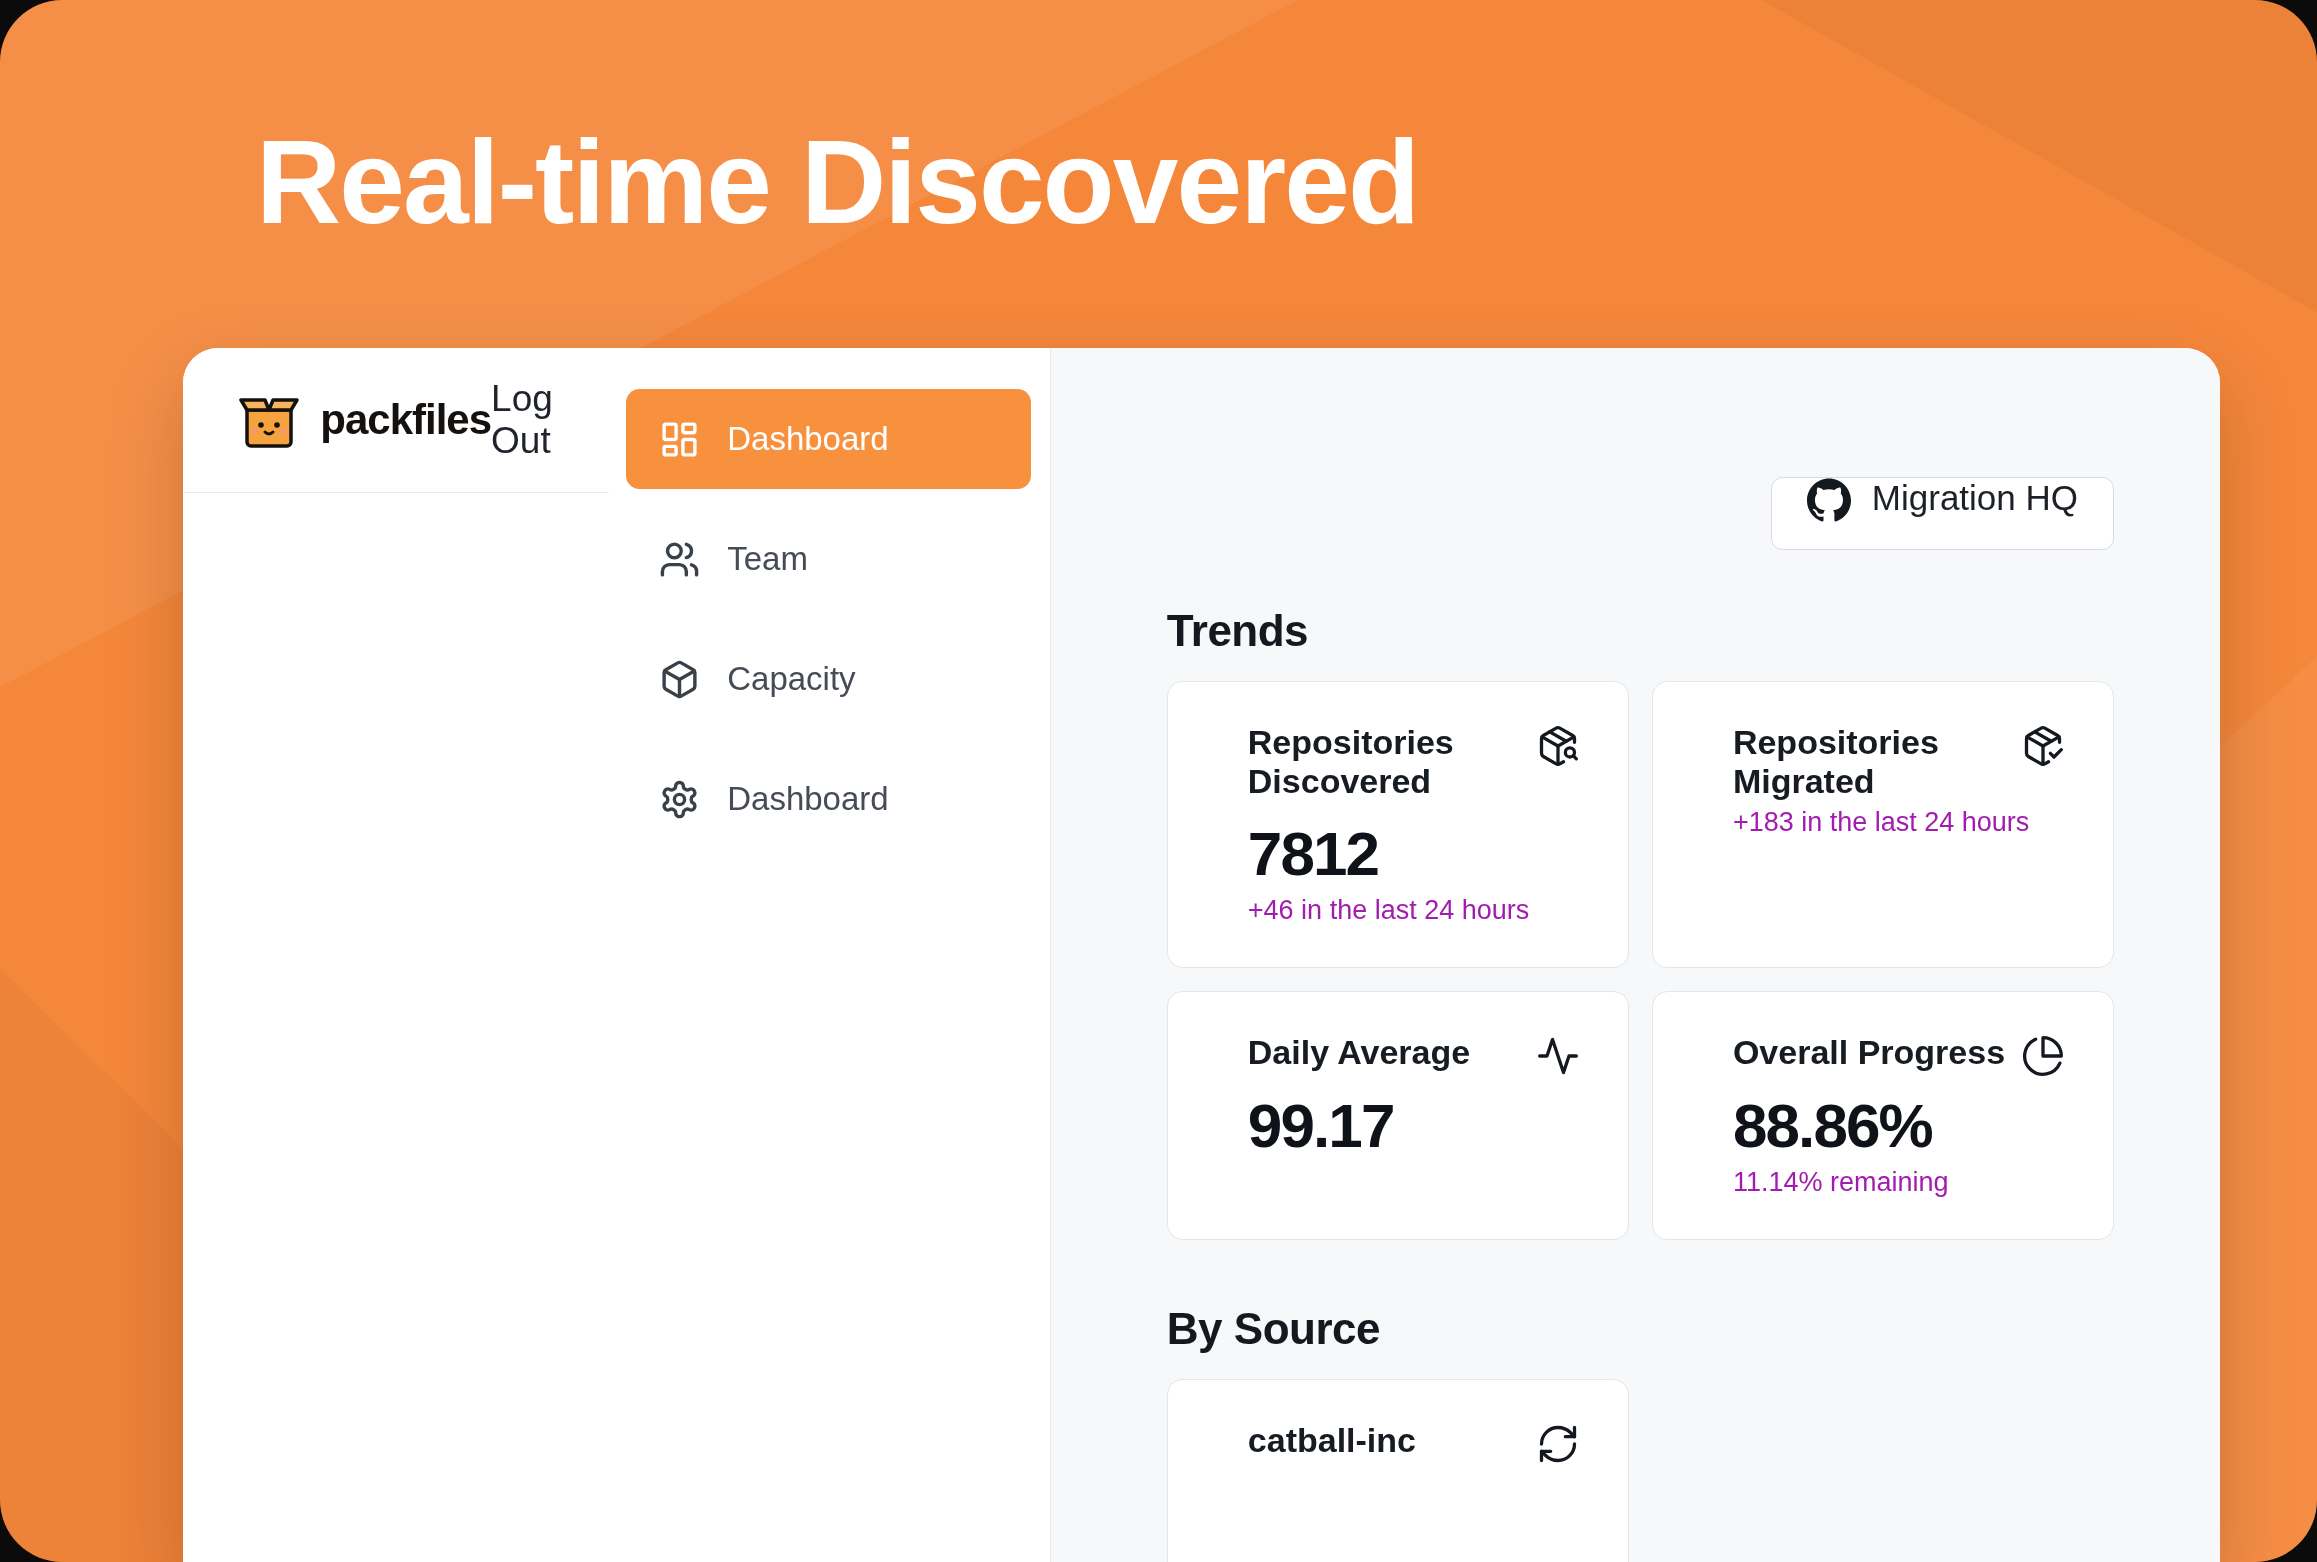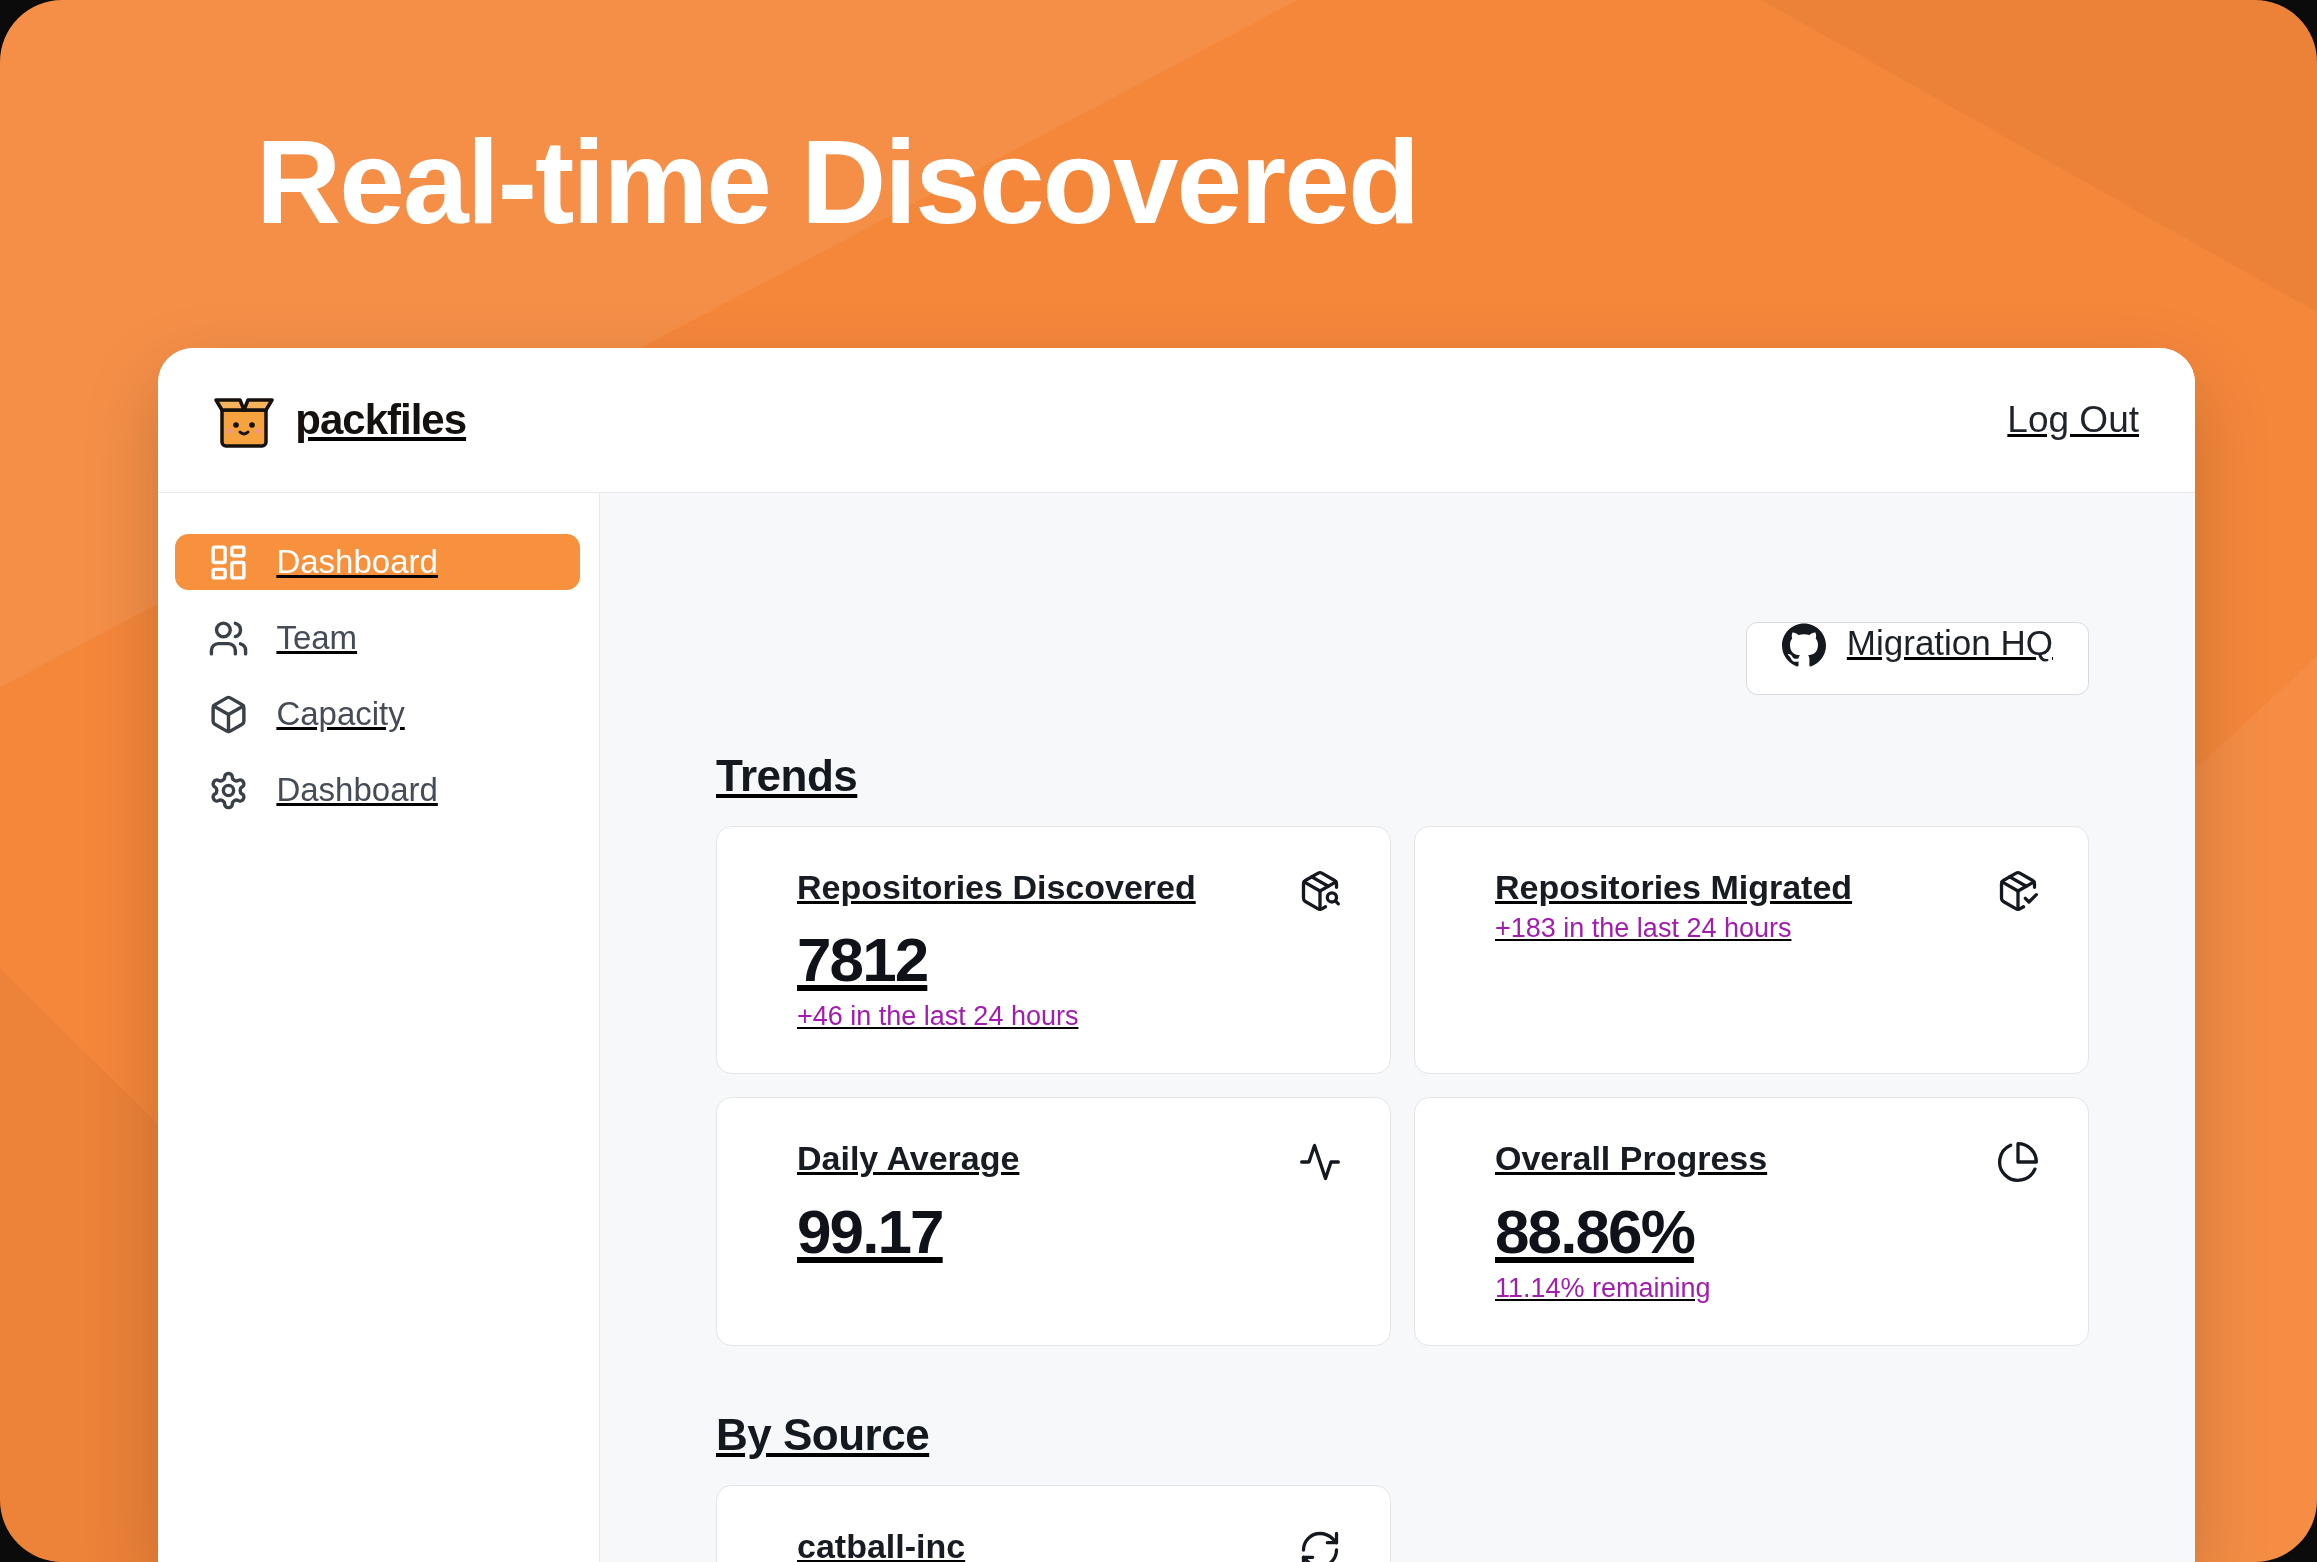"packfiles" .app-window { flex-direction: column -> row; left: 158px -> 183px; text-decoration: underline -> none }
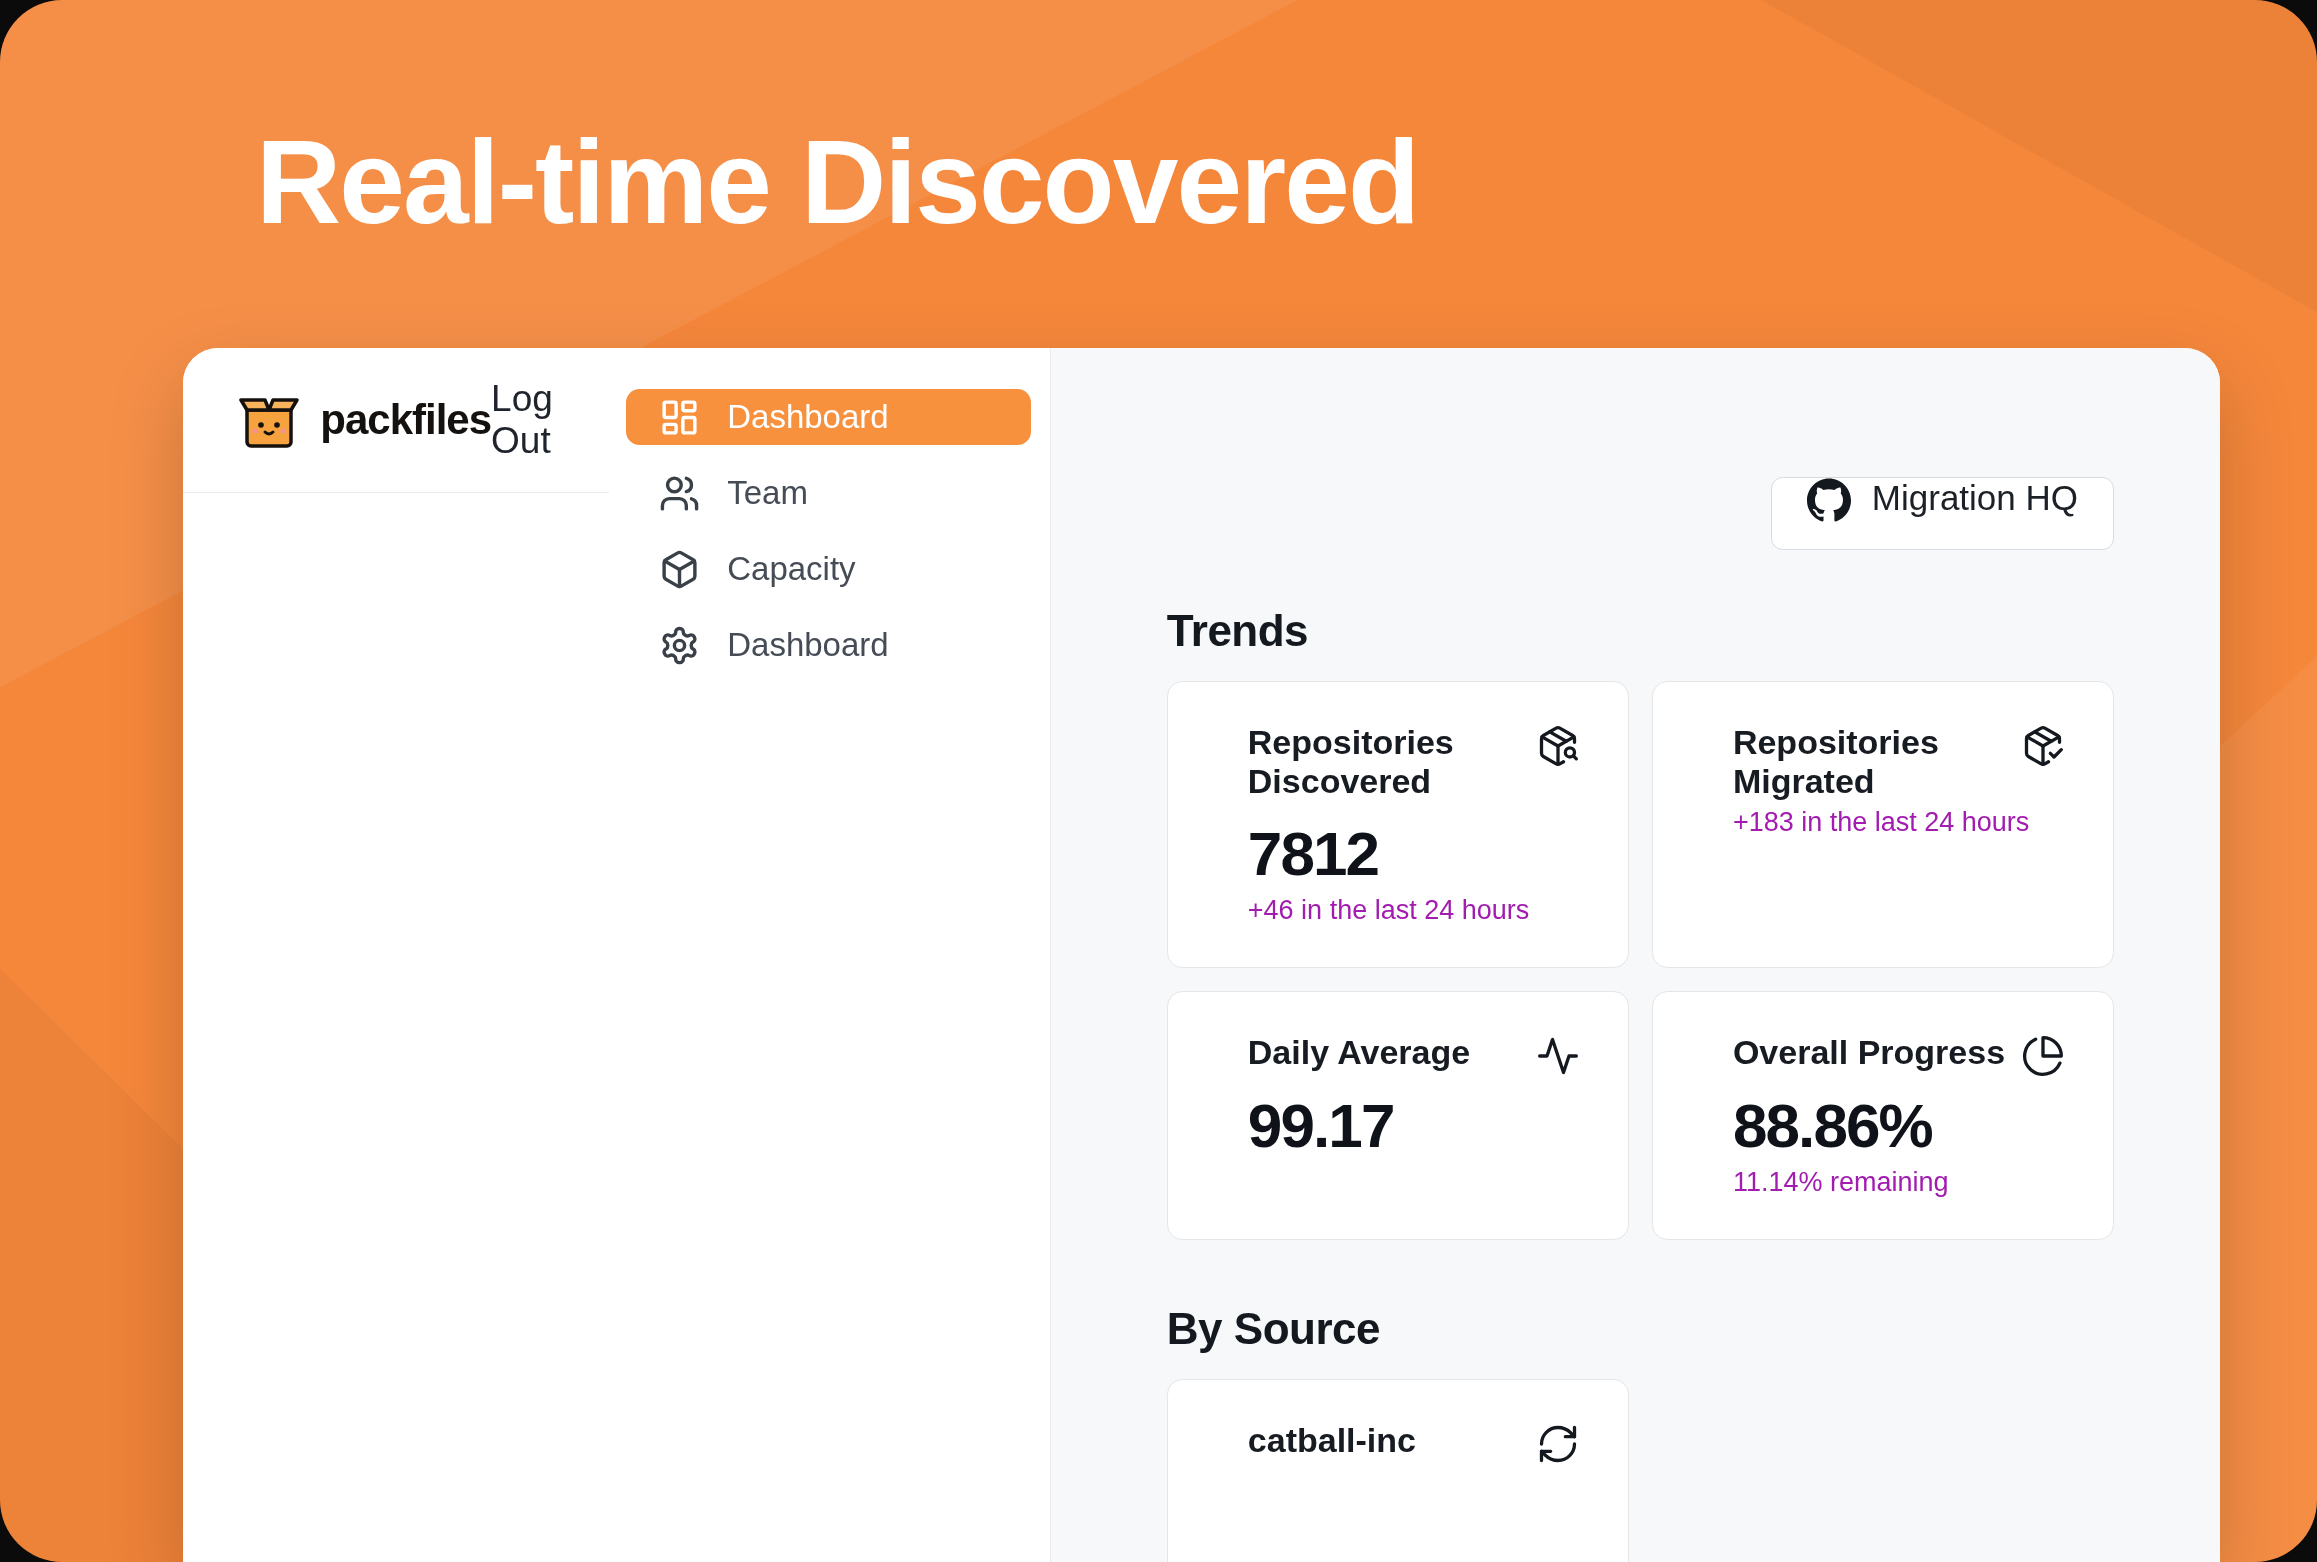"Dashboard" .side-item { height: 56px -> 100px }
